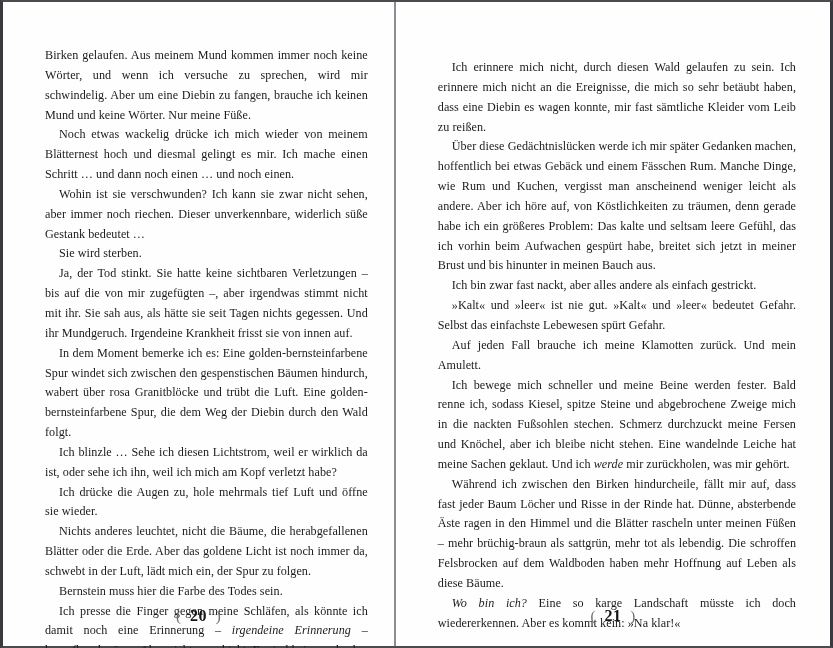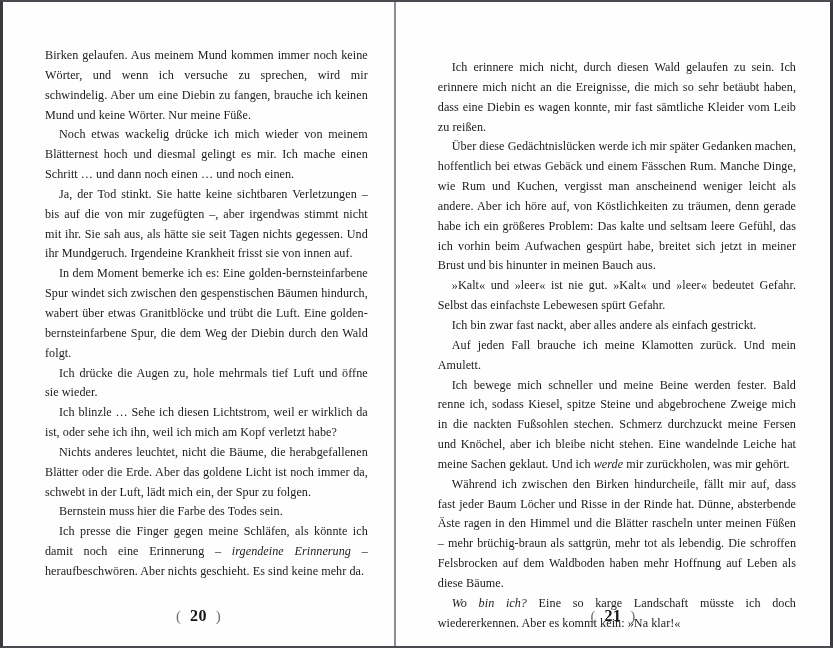"Wohin ist sie verschwunden? Ich" p { html: none -> <p><span>Wohin ist sie verschwunden? Ich kann sie zwar nicht sehen, aber immer noch riechen. Dieser unverkennbare, widerlich süße Gestank bedeutet …</span></p> }
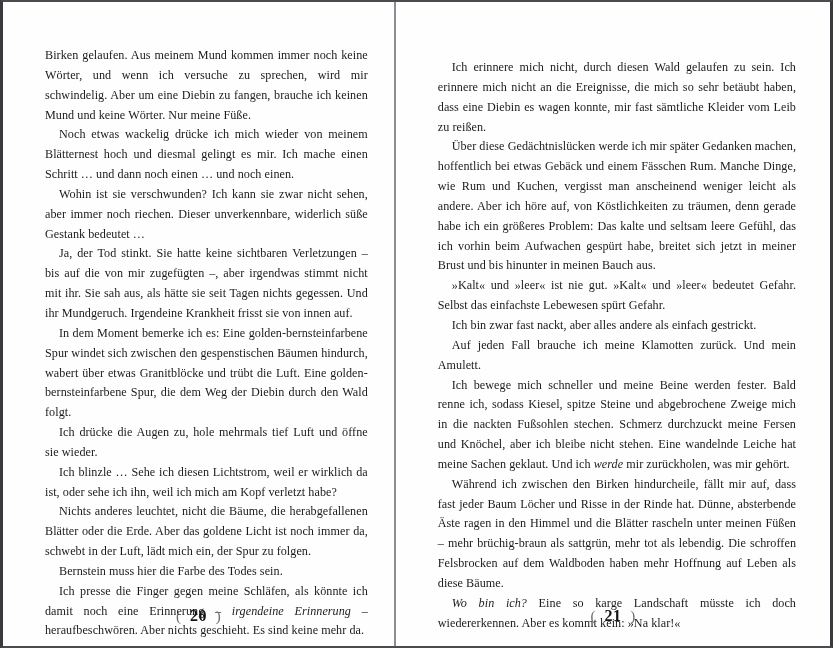"Sie wird sterben." p { html: none -> <p><span>Sie wird sterben.</span></p> }
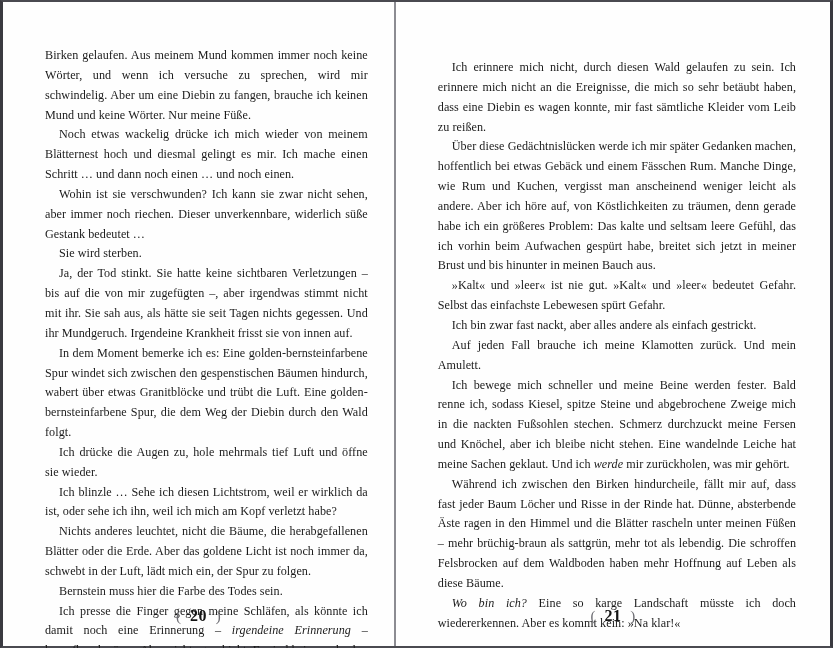"»Kalt« und »leer« ist nie" p { order: before "Ich bin zwar fast nackt," -> after "Ich bin zwar fast nackt," }
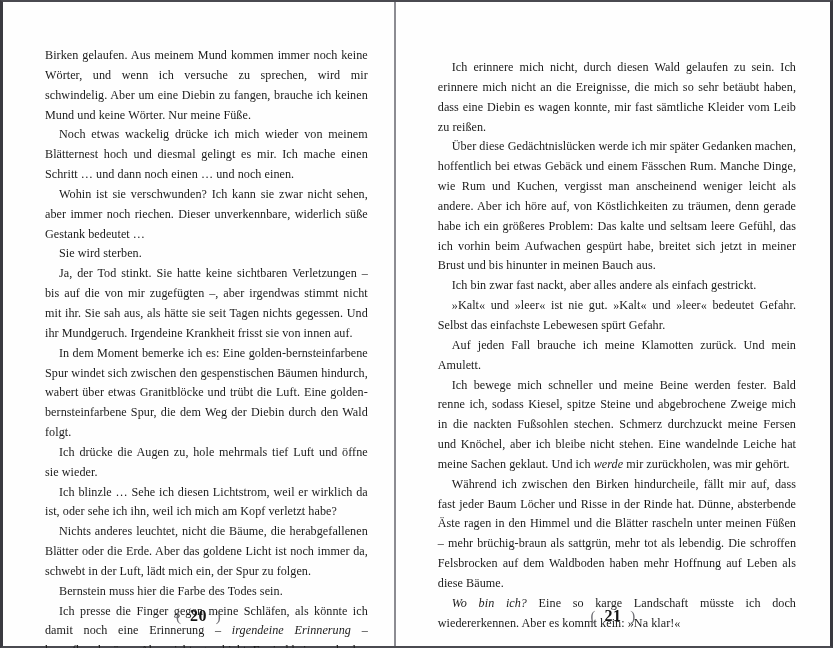"In dem Moment bemerke ich" span { text: etwas -> rosa }
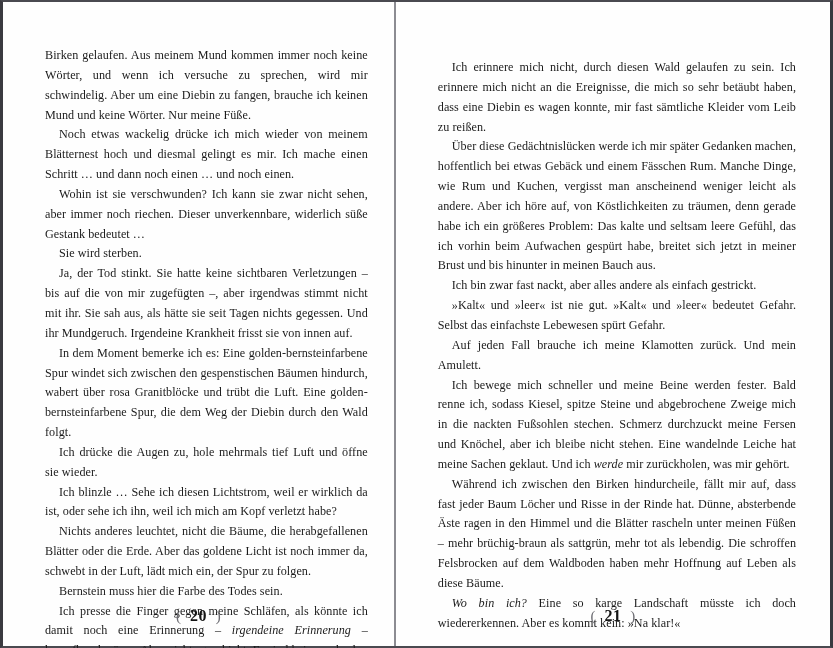"Ich drücke die Augen zu," p { order: before "Ich blinzle … Sehe ich" -> after "Ich blinzle … Sehe ich" }
